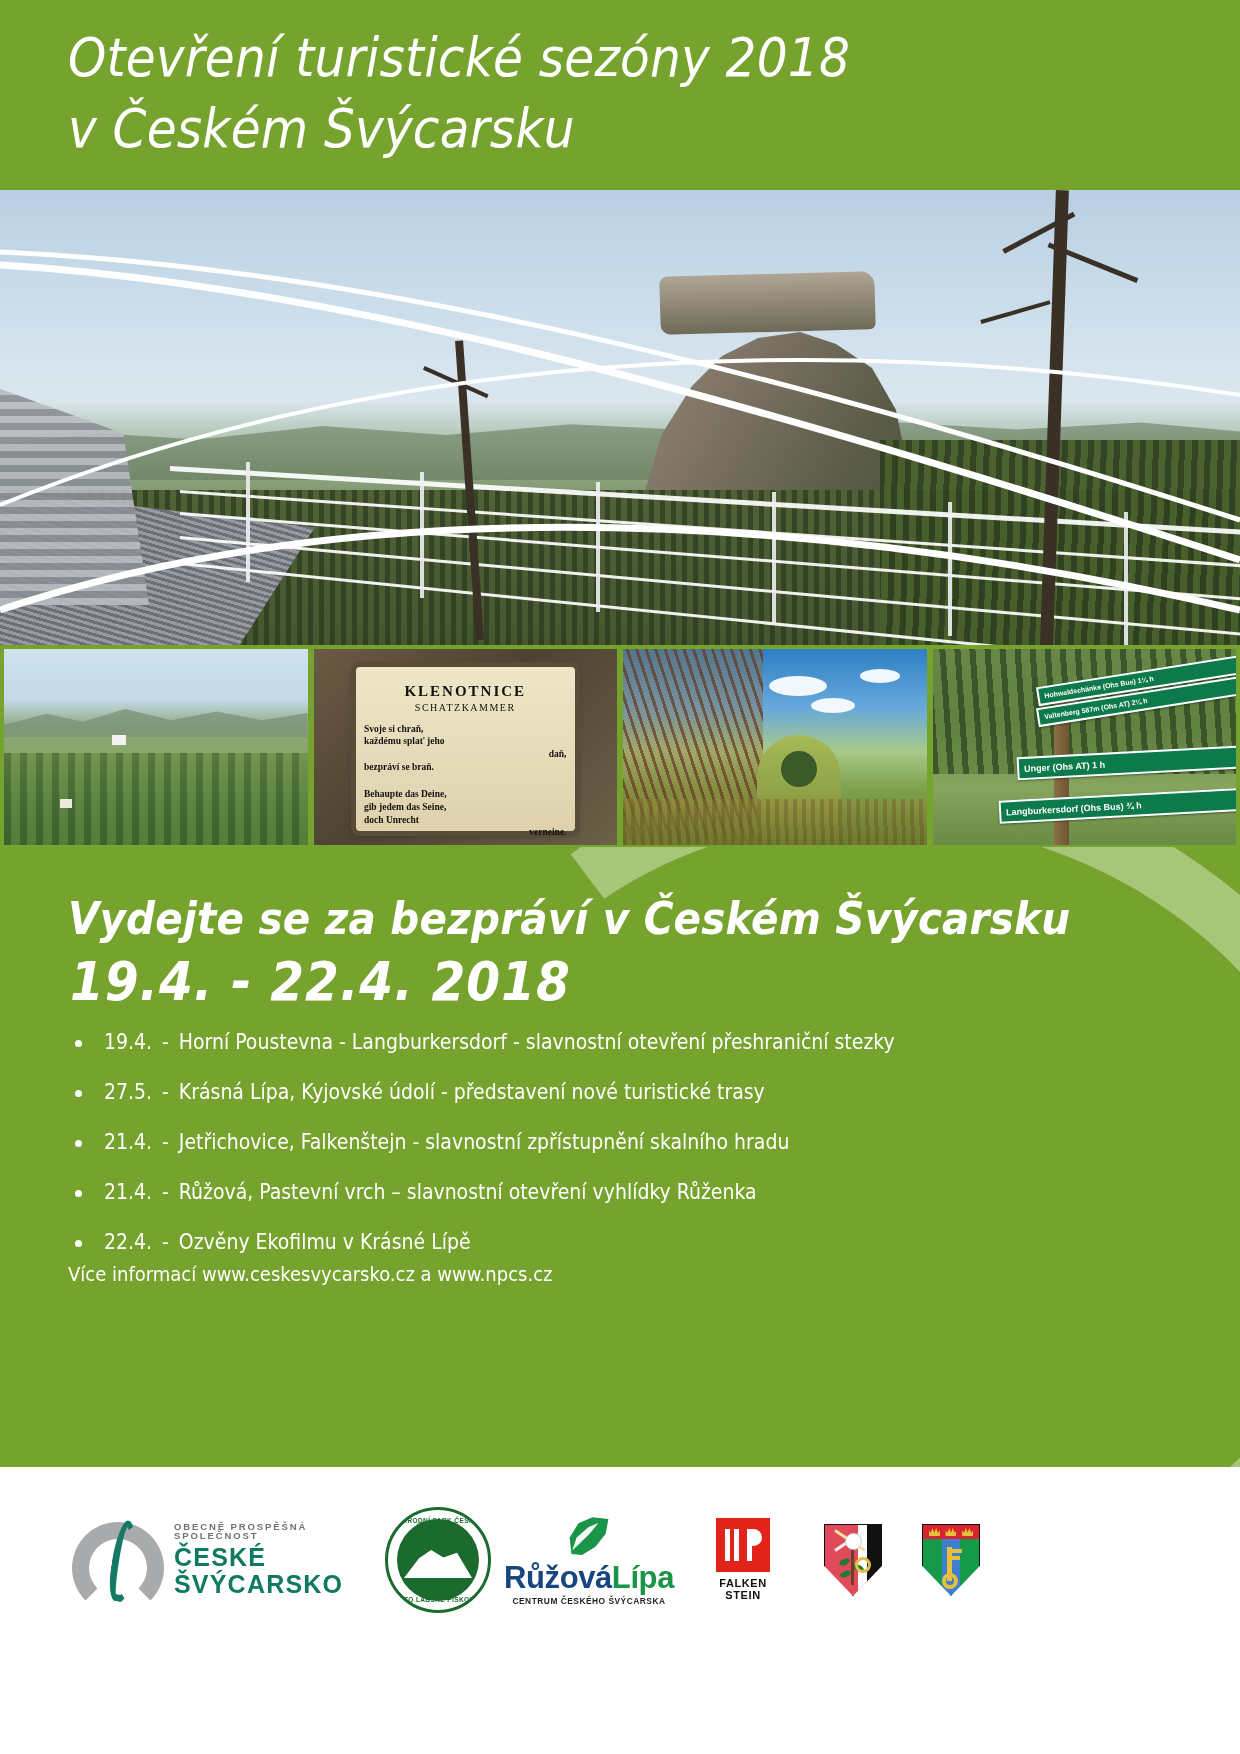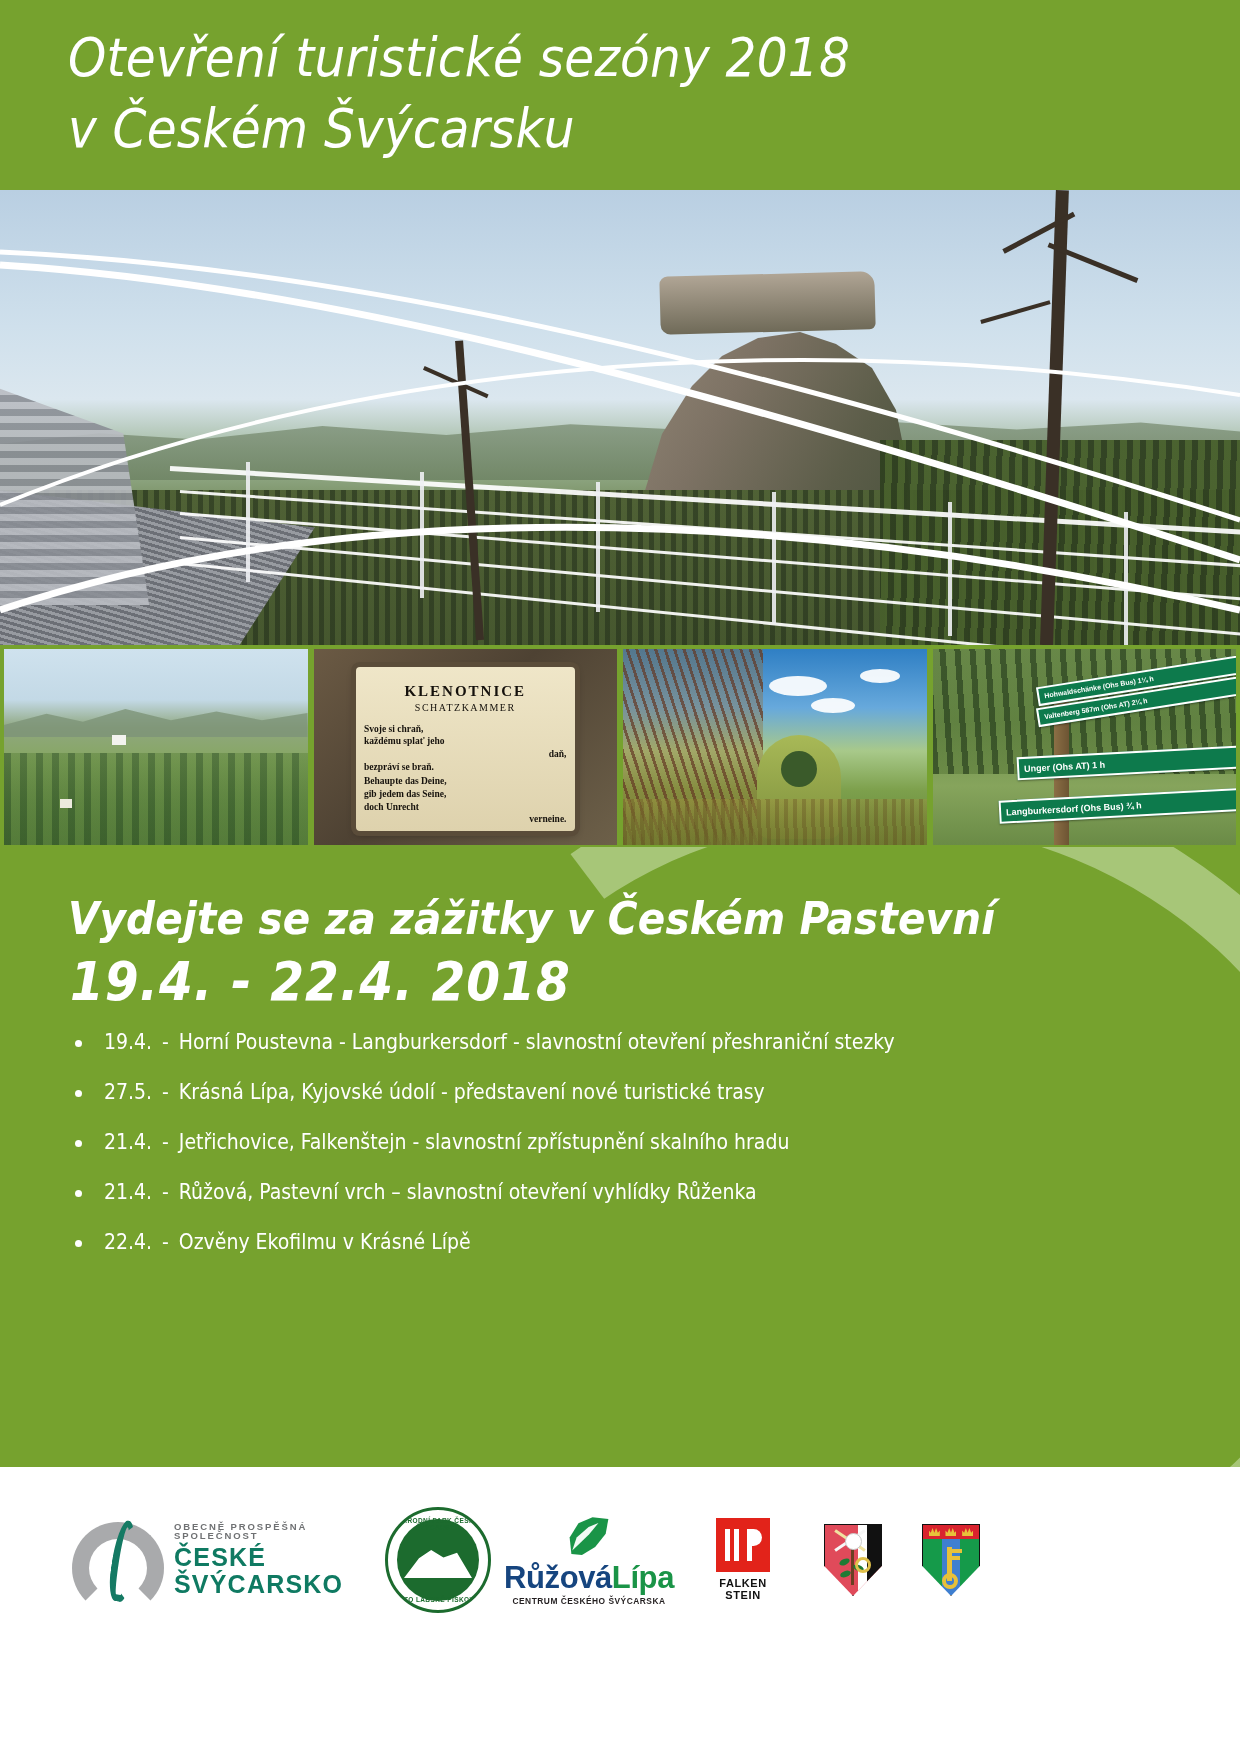"Behaupte das Deine," .plaque .pl-b2 { margin-top: 1px -> 14px }
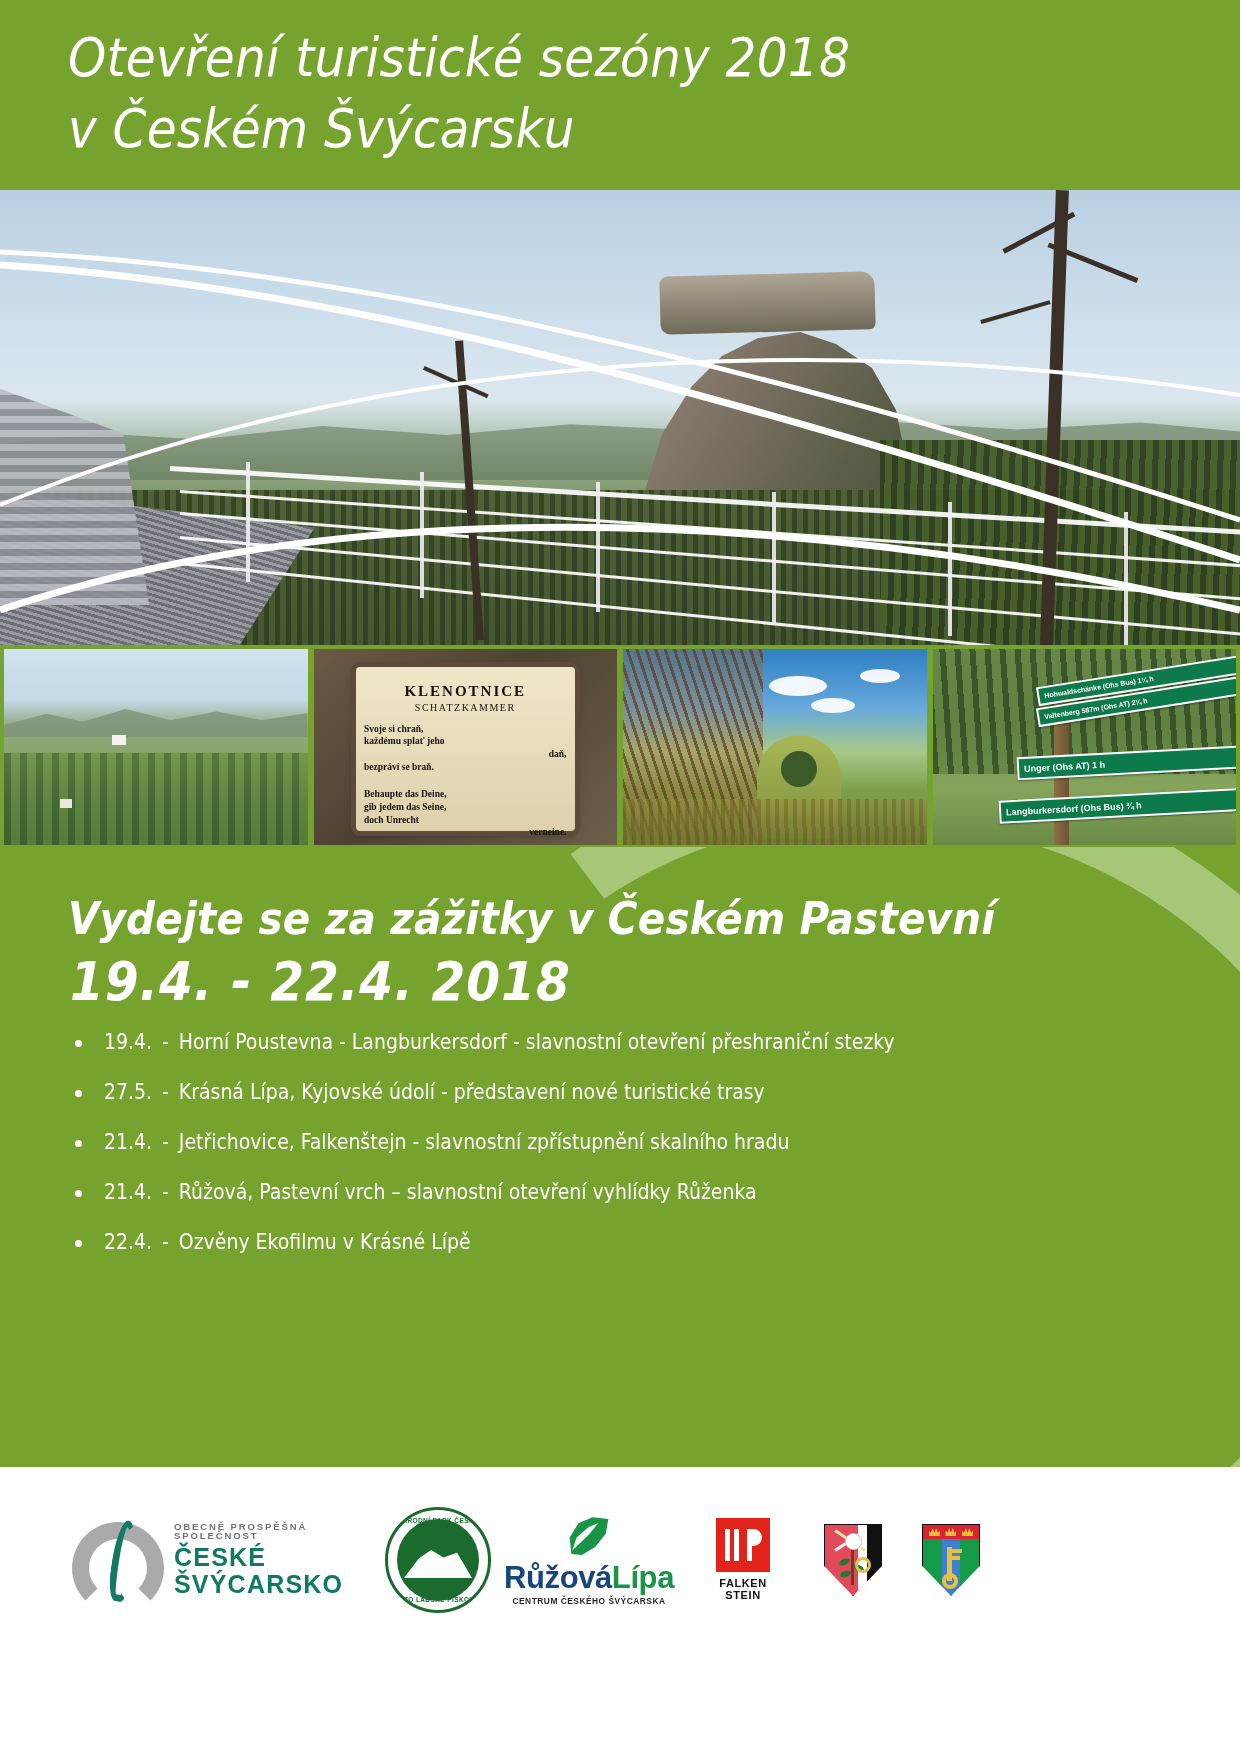"Vydejte se za zážitky v" div.headline { text: zážitky v Českém Pastevní -> bezpráví v Českém Švýcarsku }
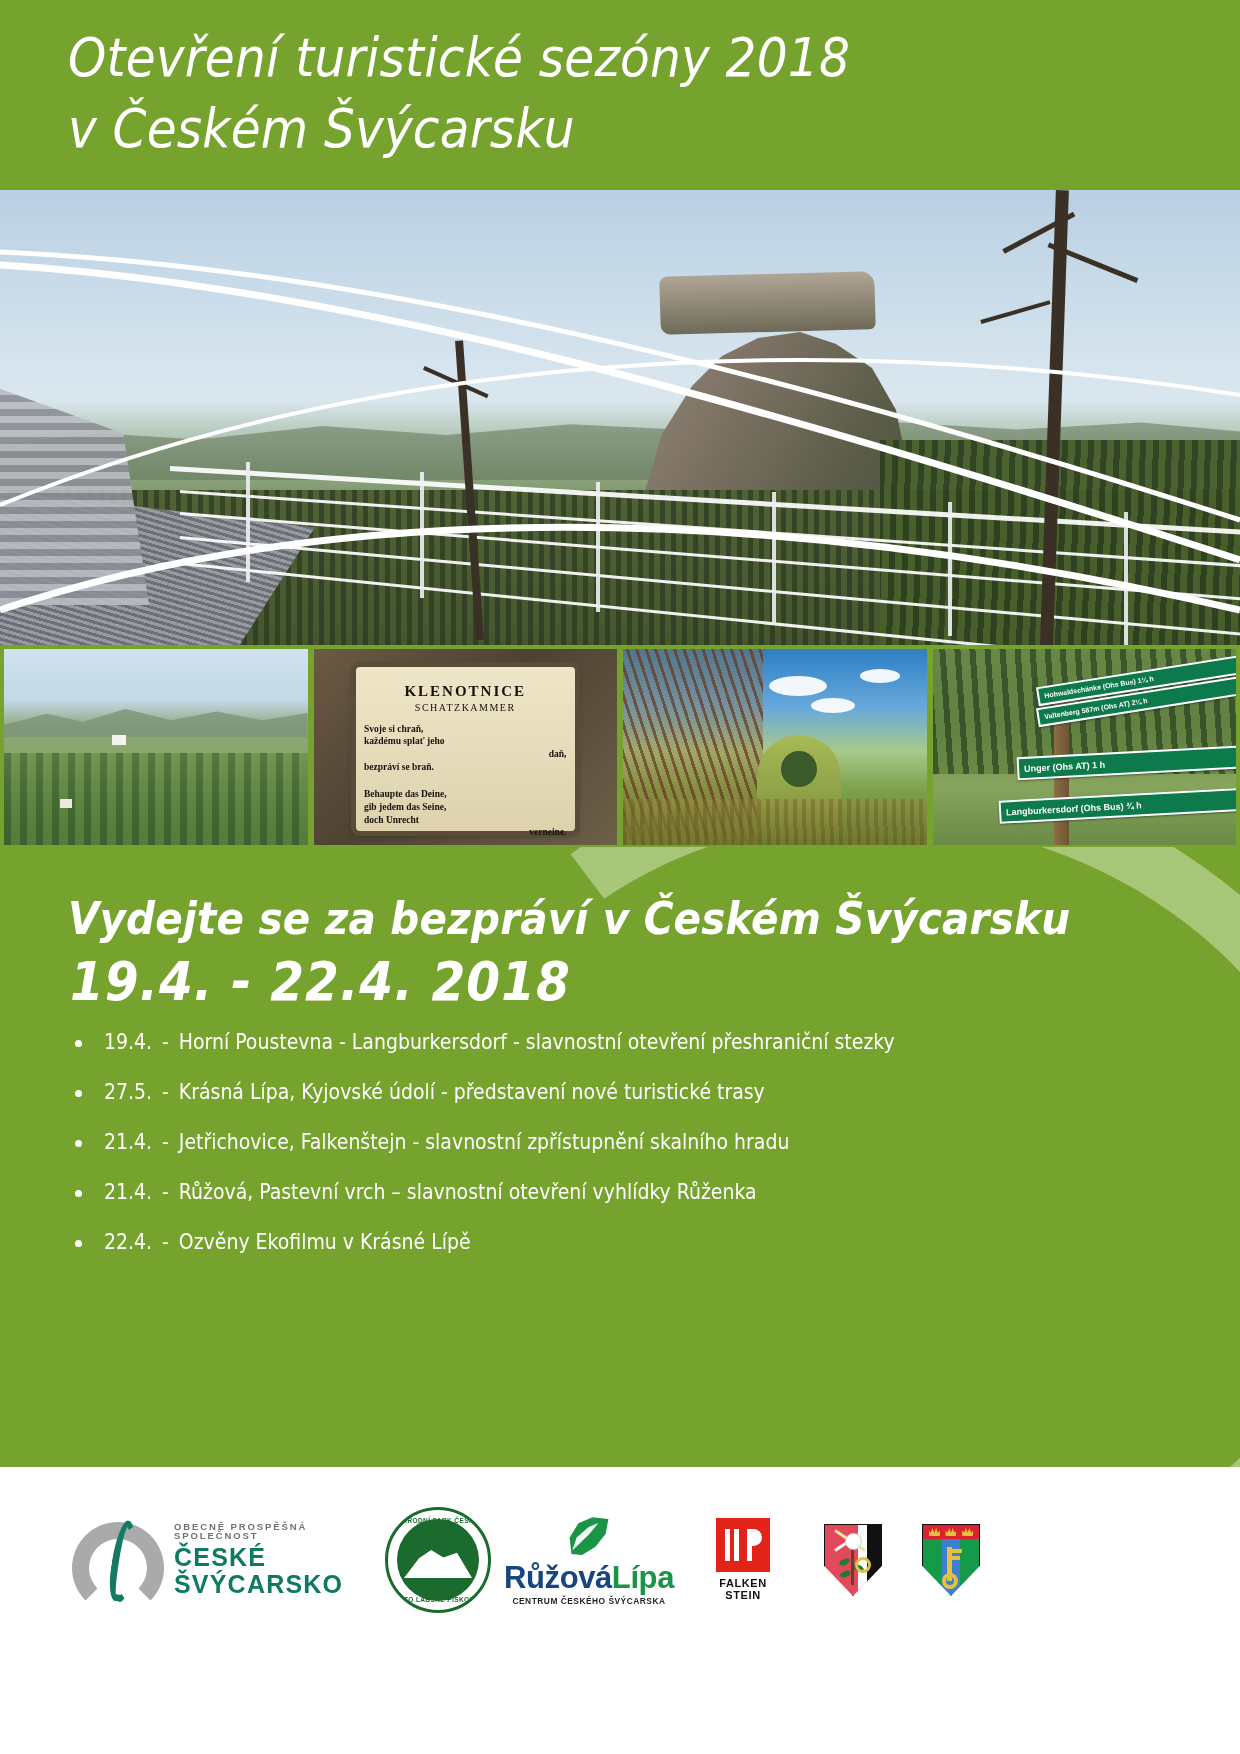"Více informací www.ceskesvycarsko.cz a" div.moreinfo { html: none -> <div>Více informací www.ceskesvycarsko.cz a www.npcs.cz</div> }
